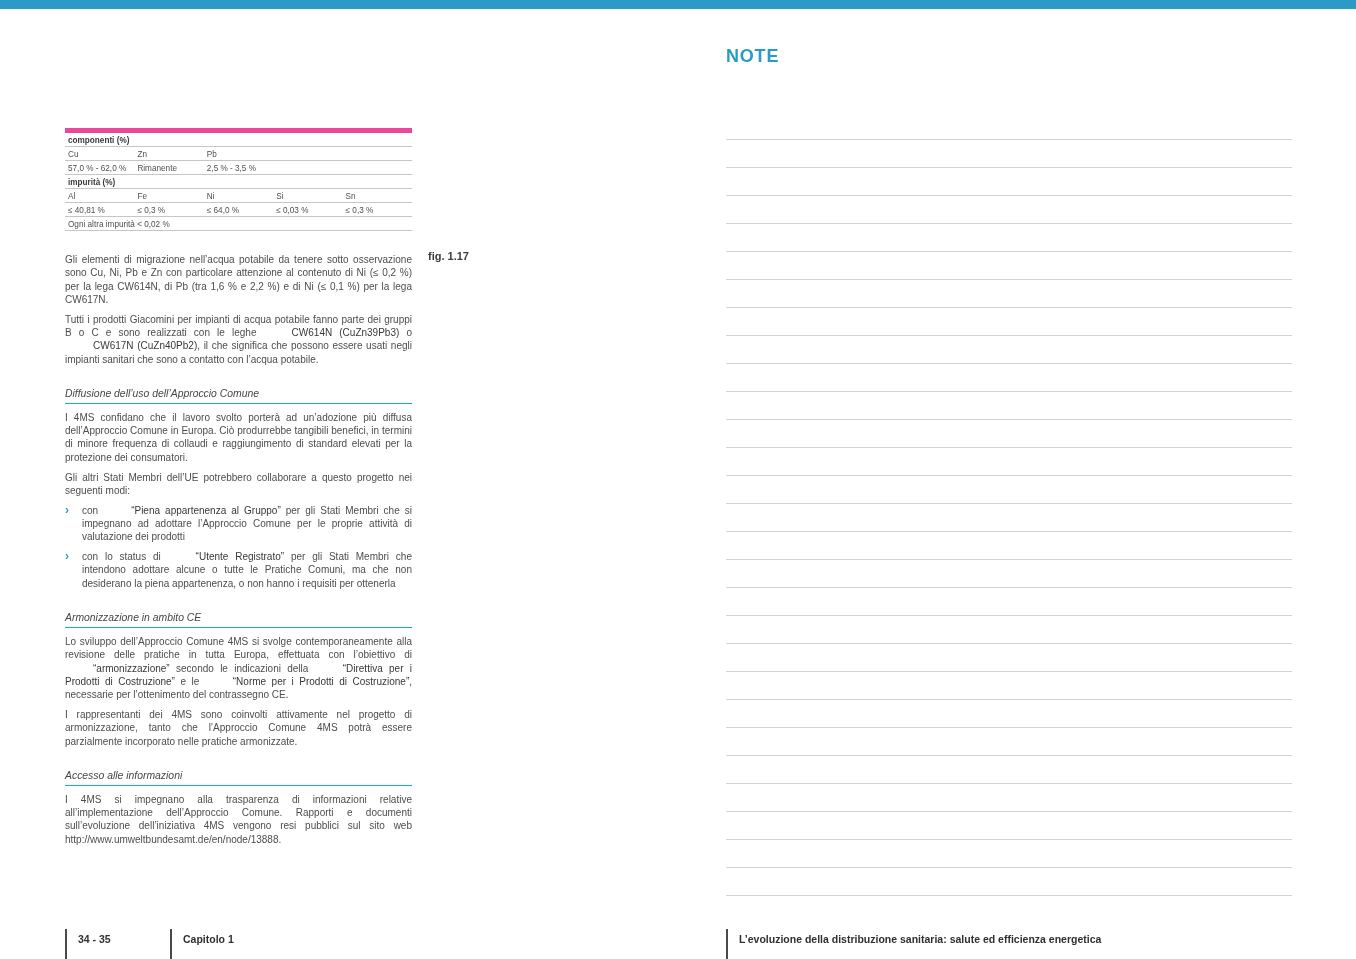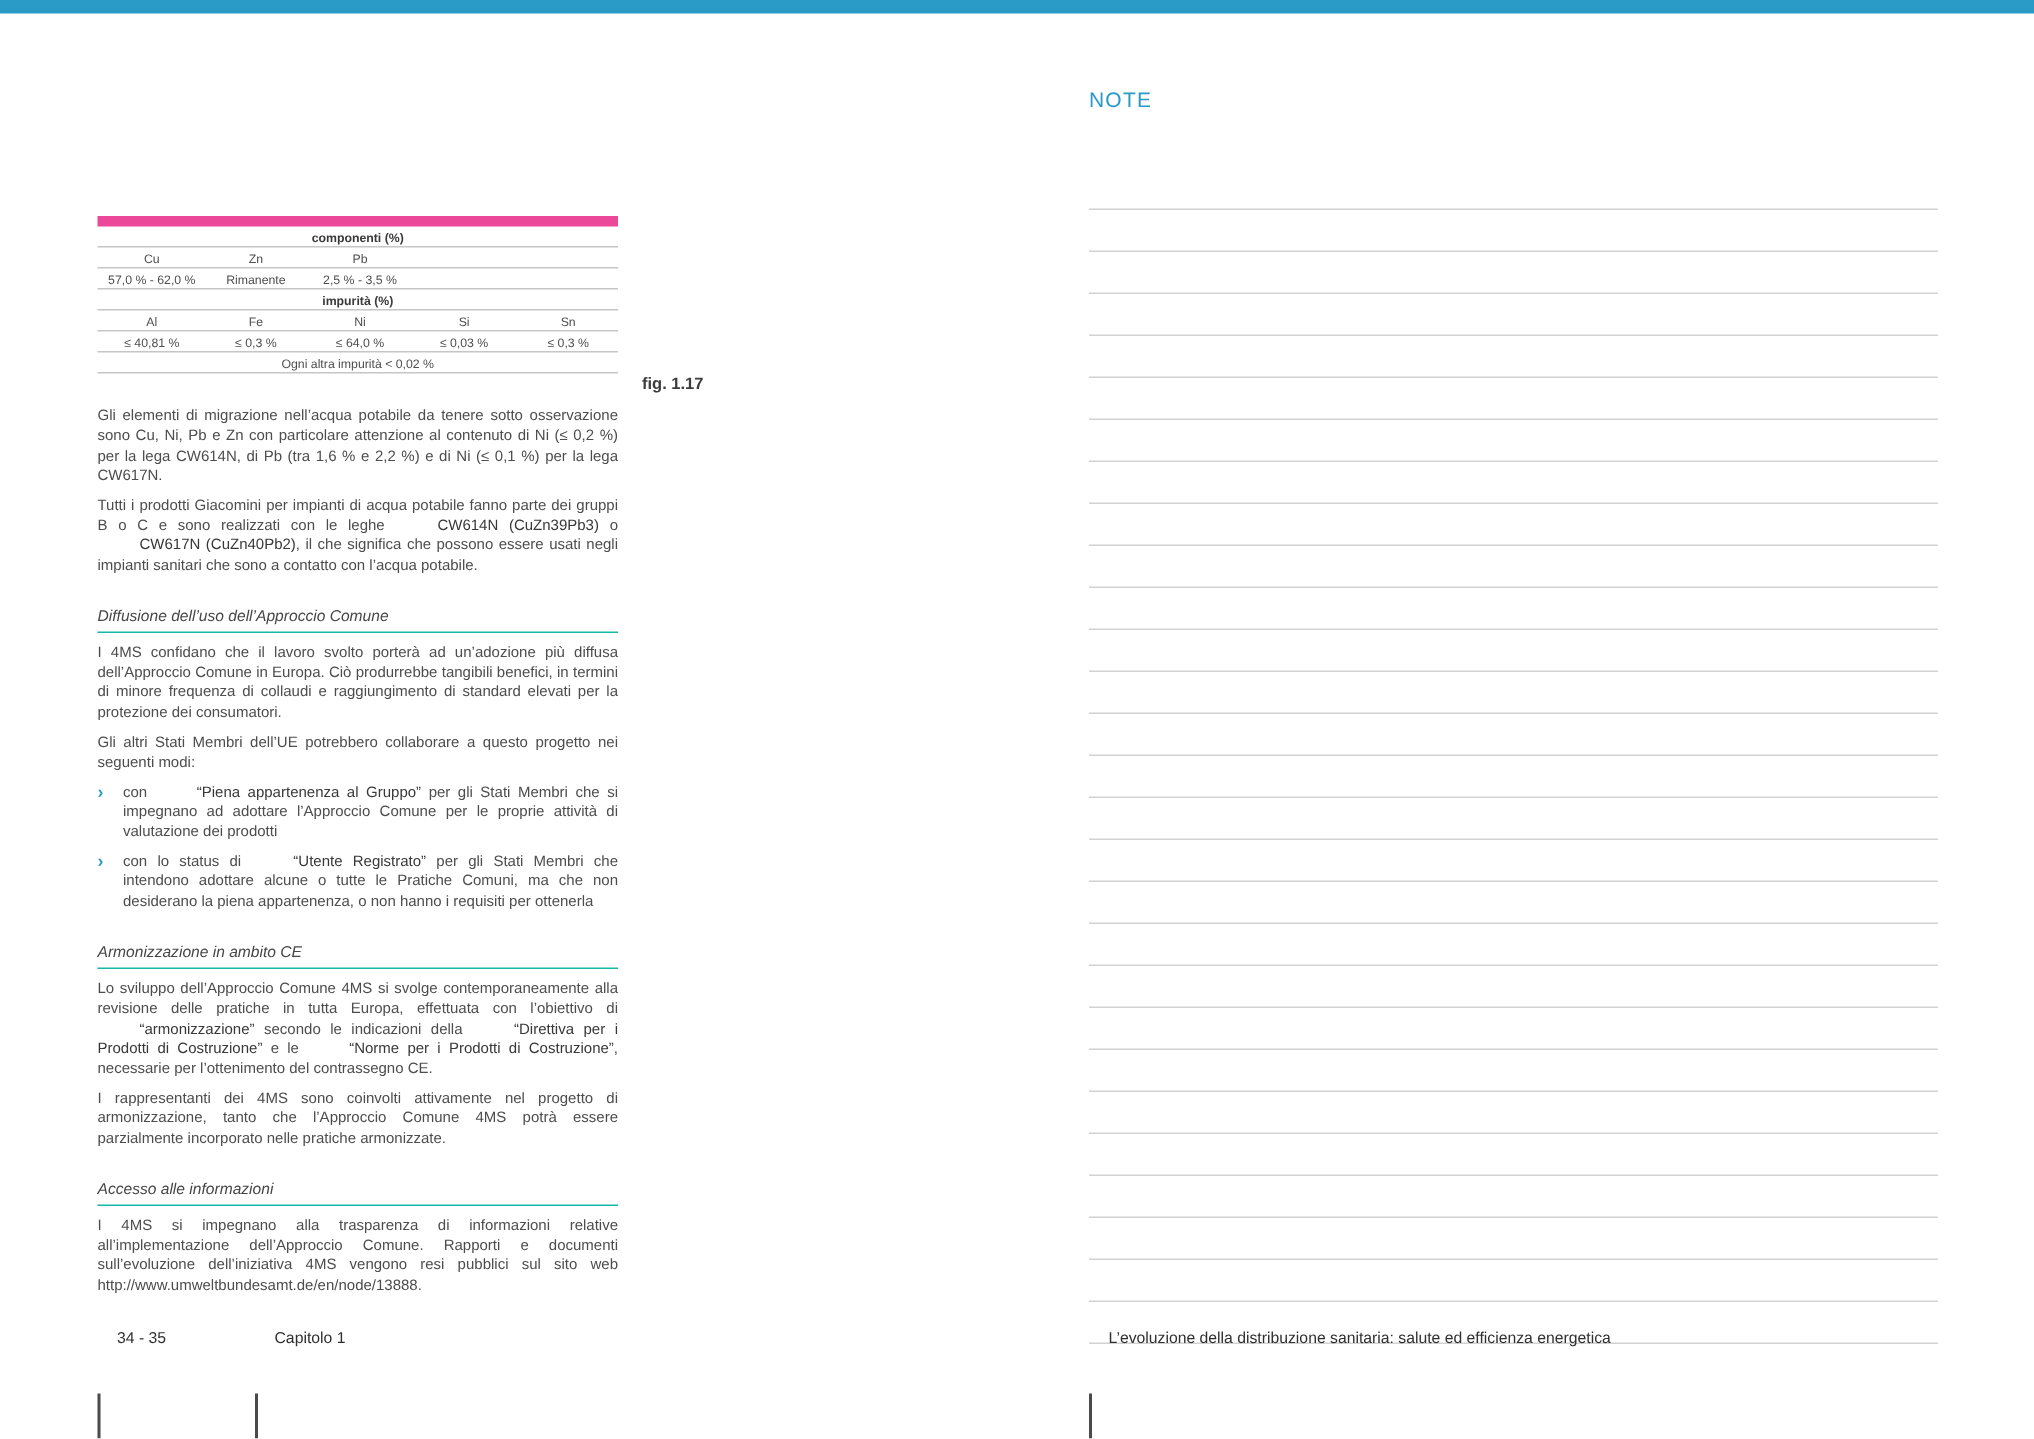"NOTE" .note-heading { font-size: 14px -> 18px; font-weight: normal -> bold; top: 58px -> 46px }
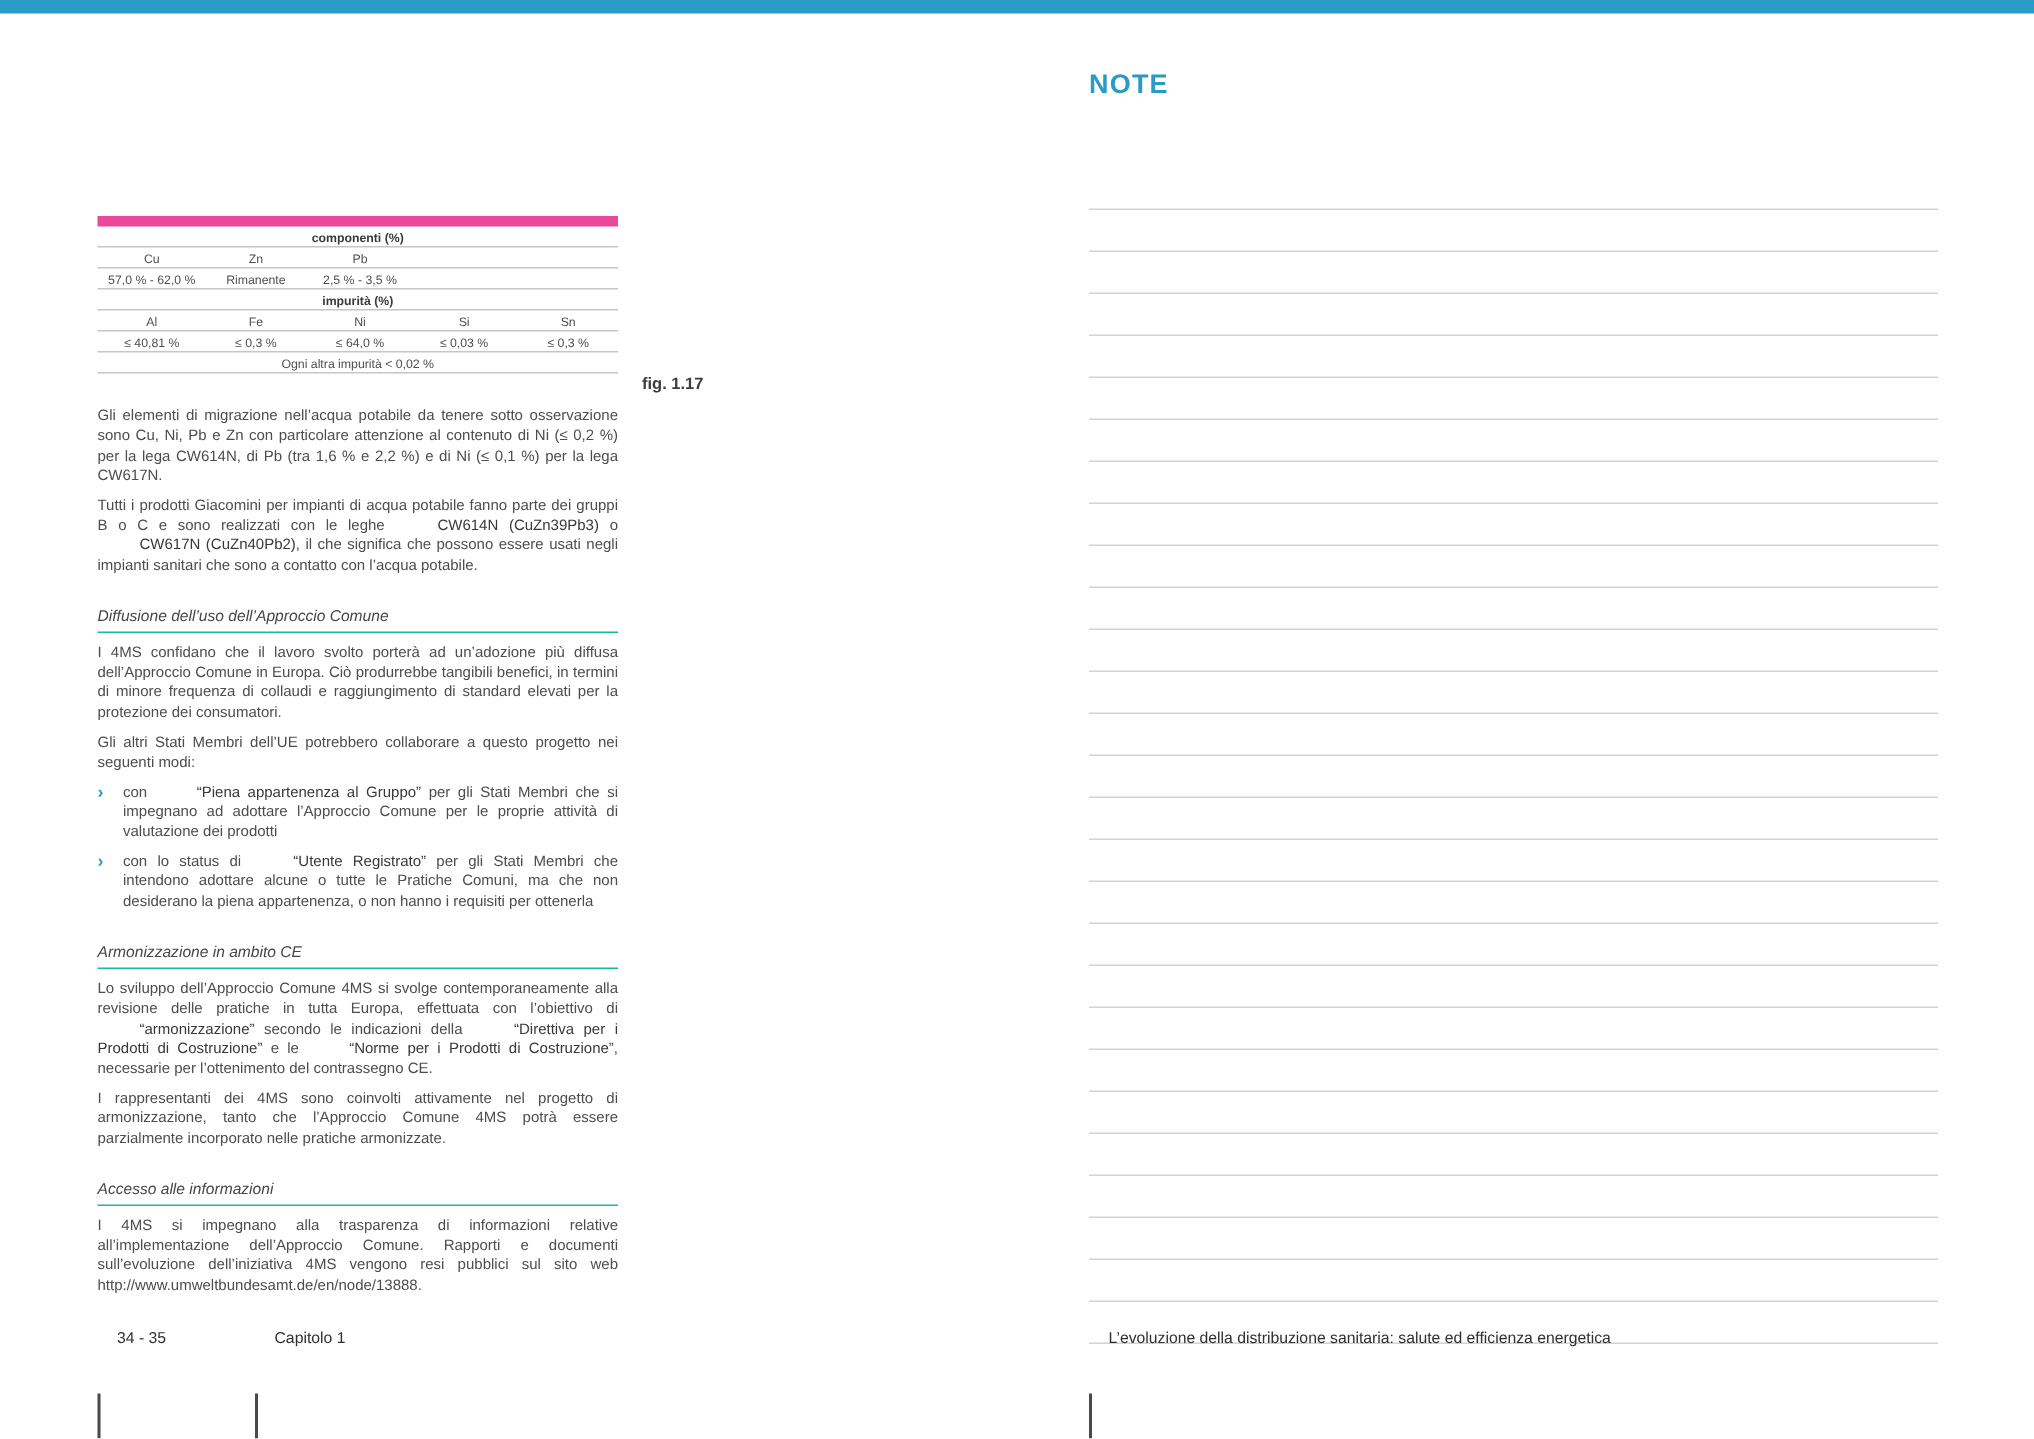"componenti (%)" .tbl { border-top: 7px solid #ec4899 -> 5px solid #ec4899; margin-top: 40px -> 24px; text-align: center -> none }
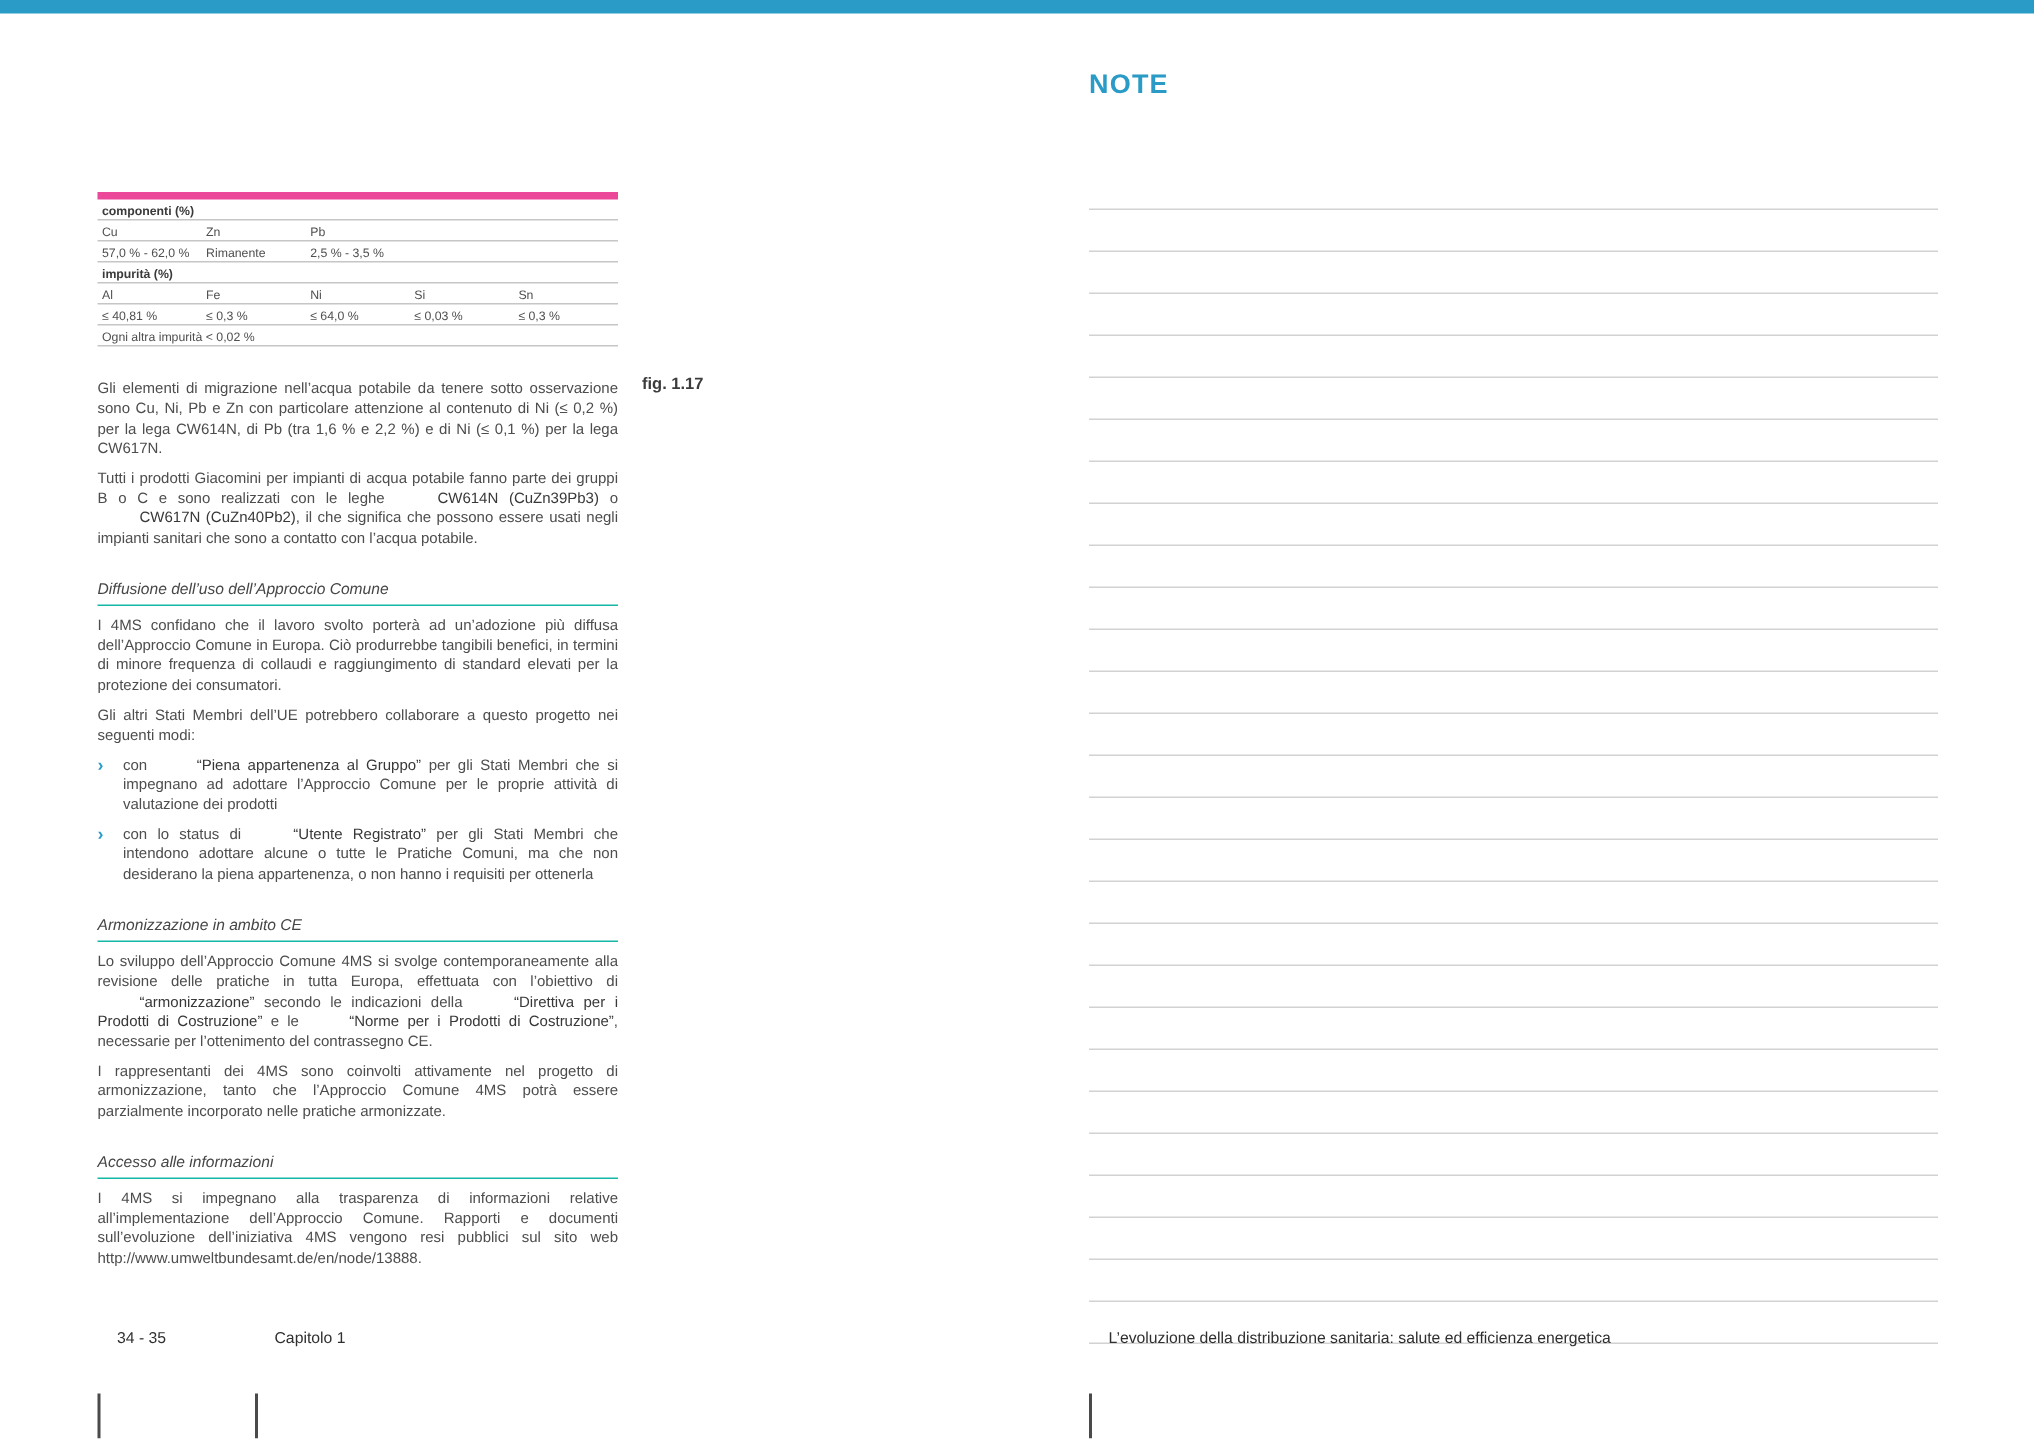"34 - 35" .footer-text { font-weight: normal -> bold; top: 886px -> 933px }
